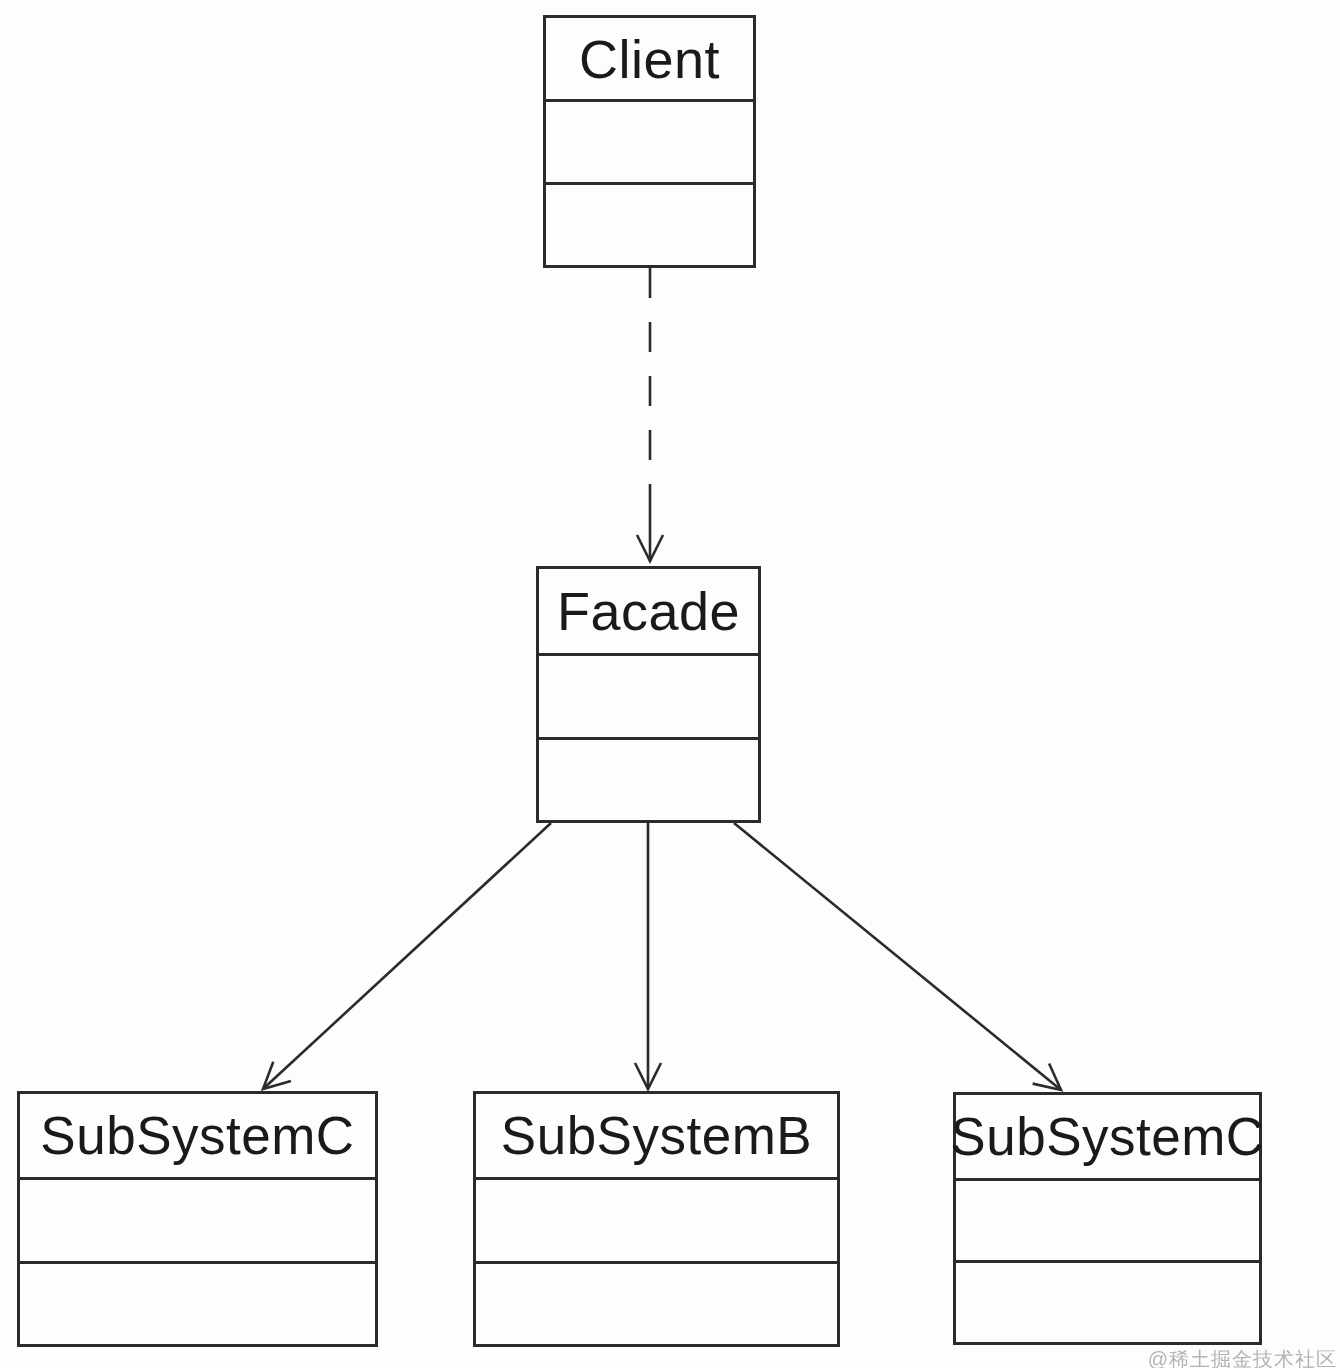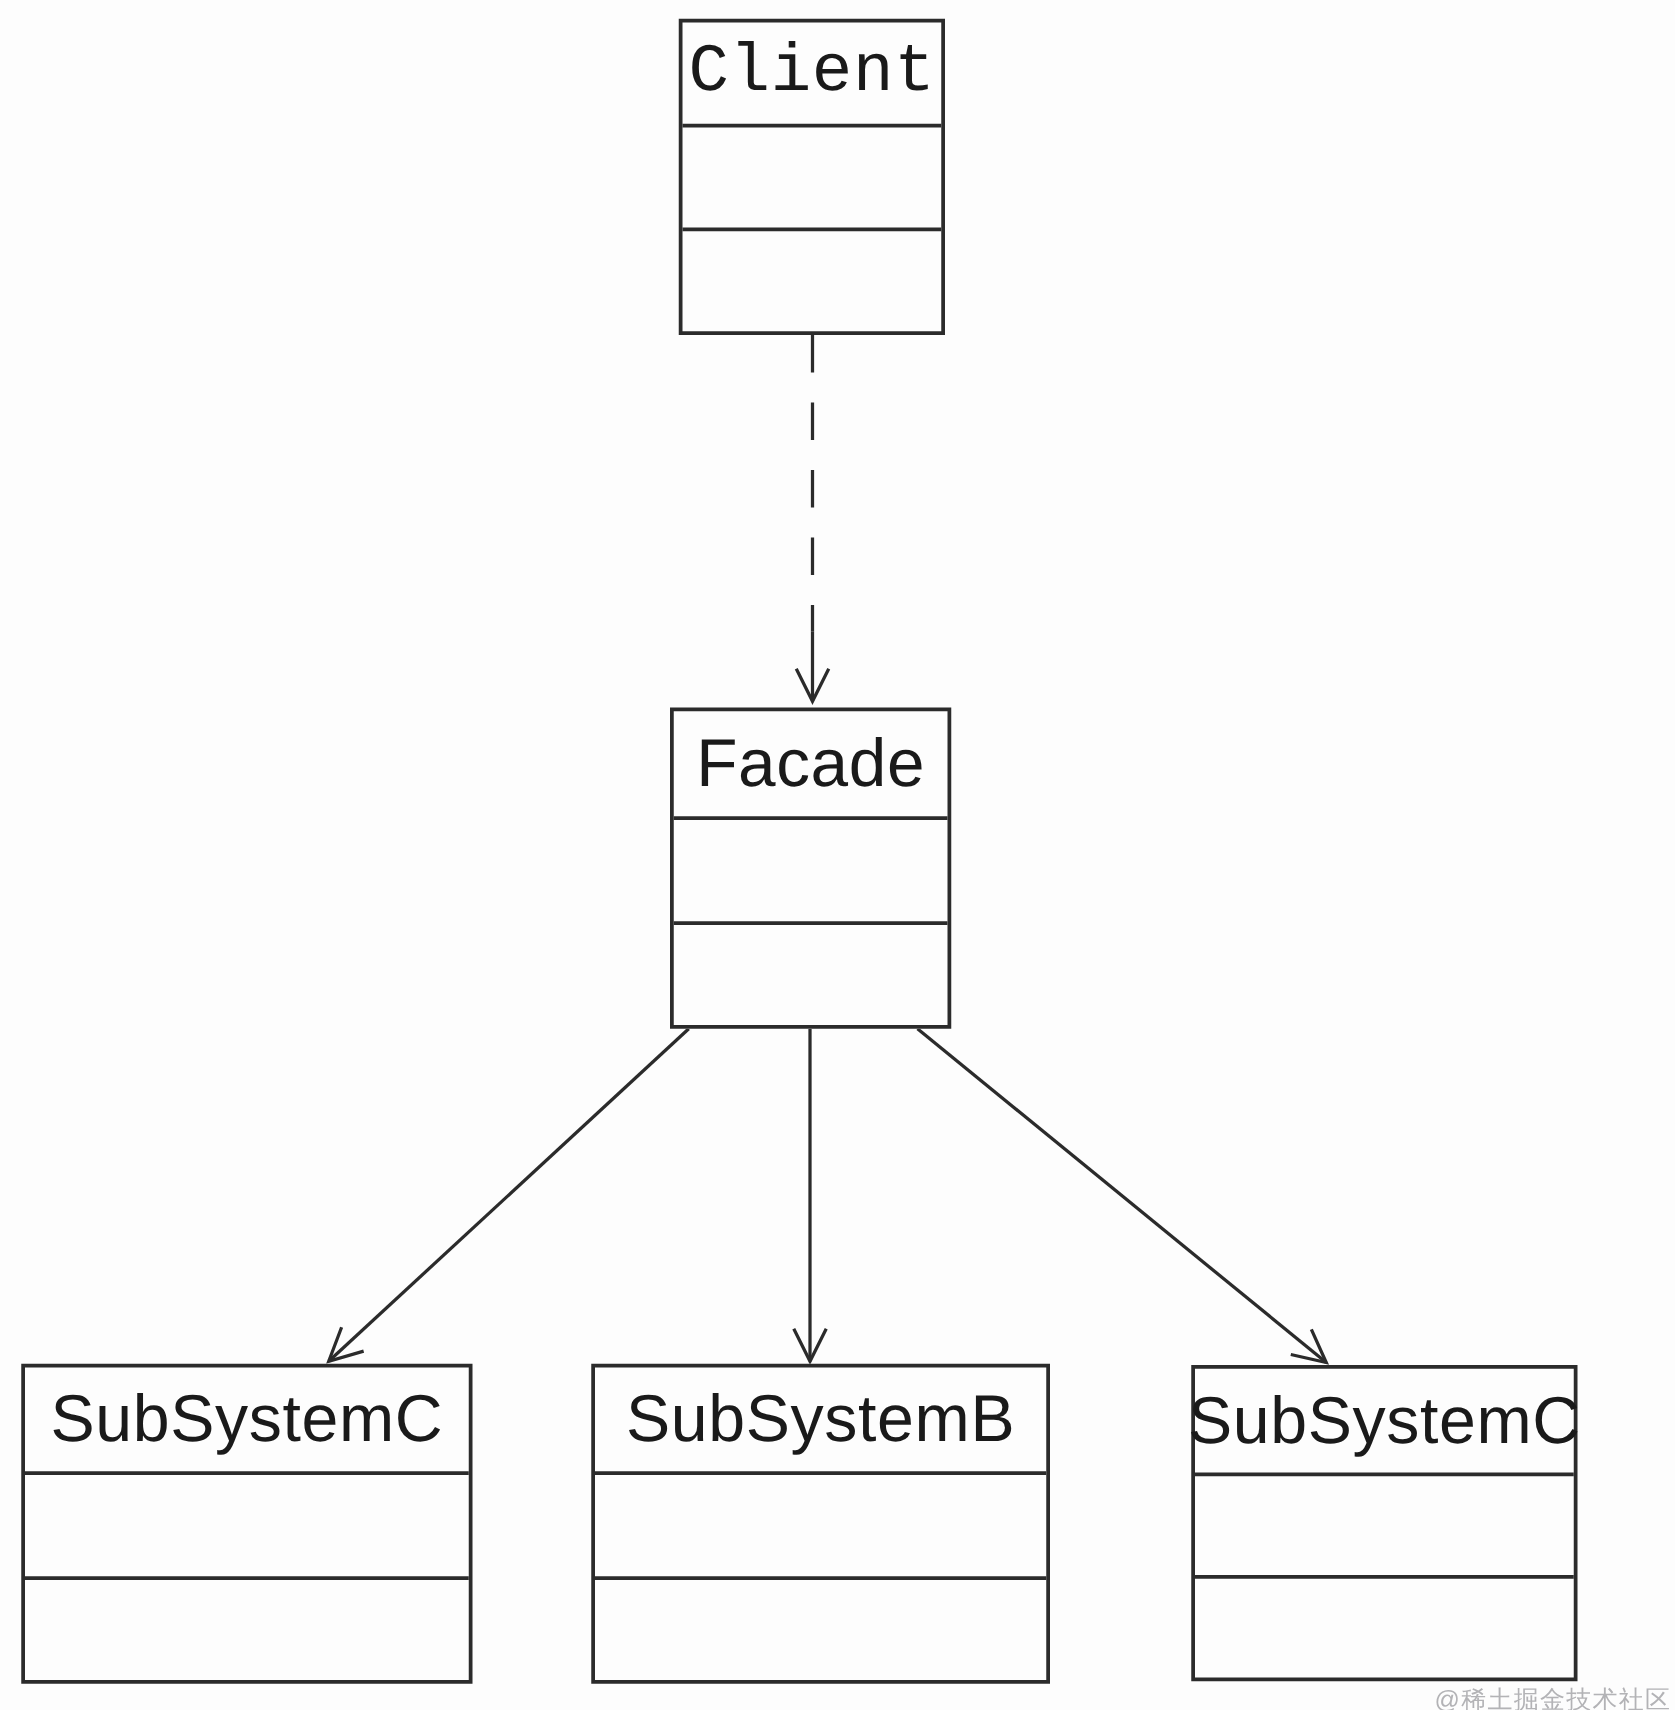"Client" .client .uml-title { font-family: Liberation Mono, monospace -> none }
